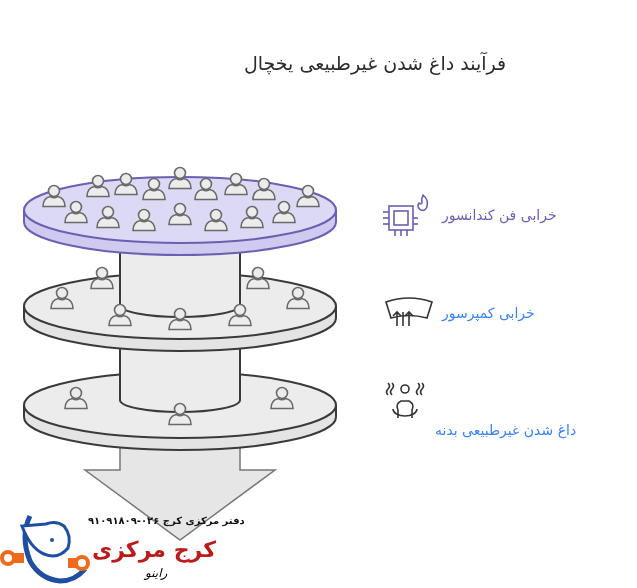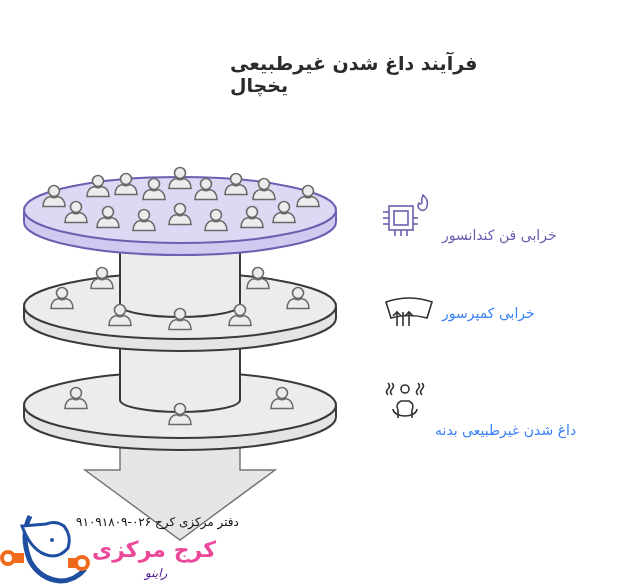"فرآیند داغ شدن غیرطبیعی یخچال" .title { font-weight: bold -> normal; text-align: left -> center }
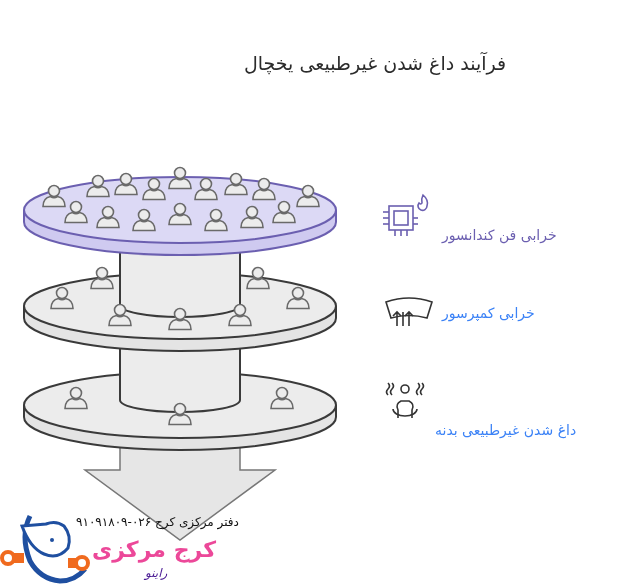"خرابی فن کندانسور" .label.purple { margin-top: 20px -> none }
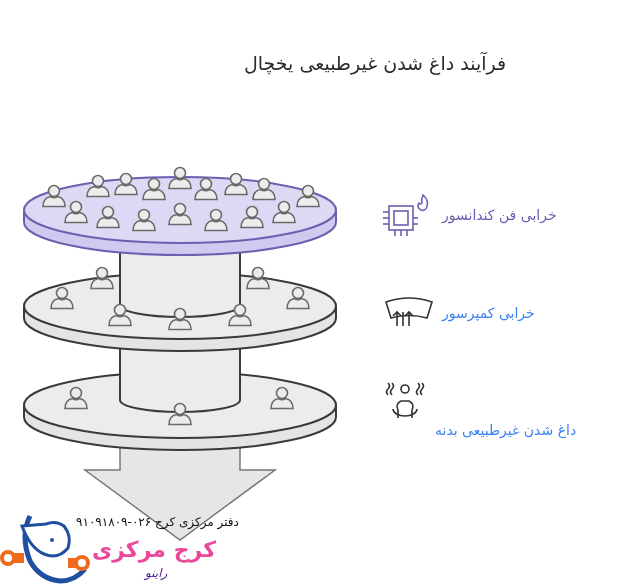"دفتر مرکزی کرج ۰۲۶-۹۱۰۹۱۸۰۹" .footer-phone { font-size: 12px -> 10px; font-weight: normal -> bold; left: 76px -> 88px }
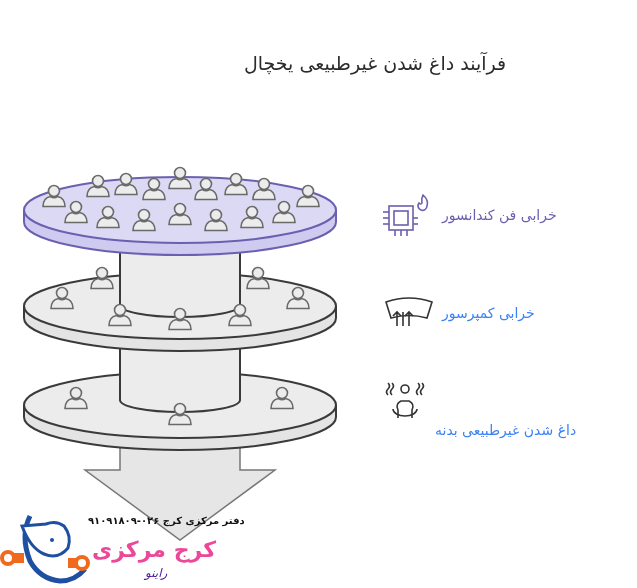"مرکزی" .brand .b2 { color: #ec4899 -> #b91c1c }
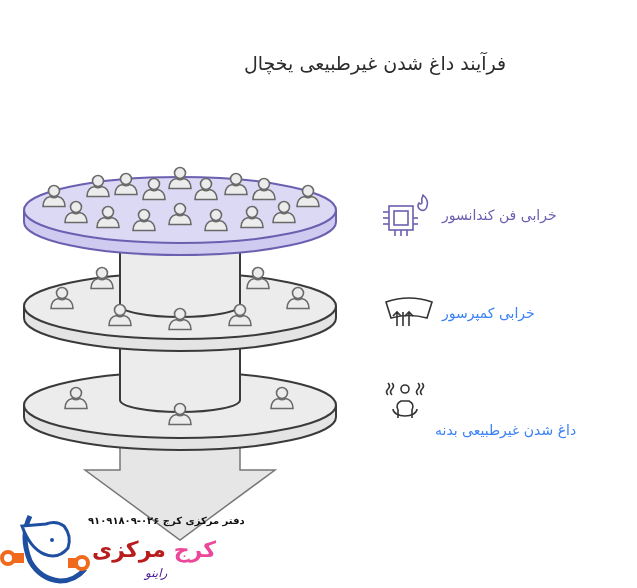"کرج" .brand .b1 { color: #ec4899 -> #b91c1c }
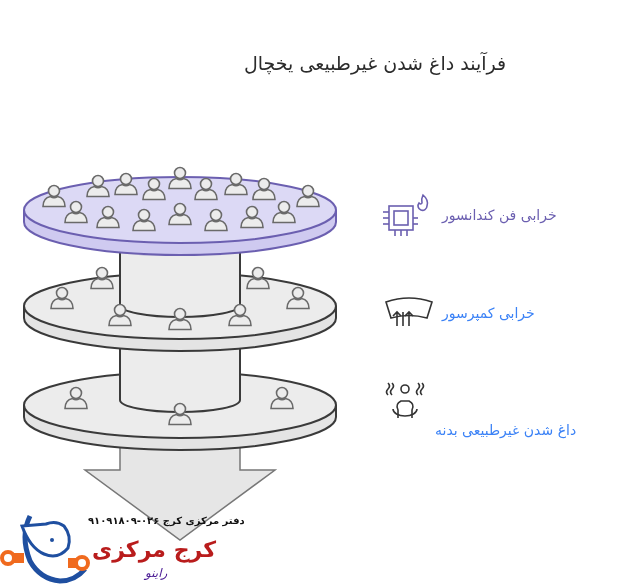"راینو" .brand-sub { color: #4c1d95 -> #000000 }
